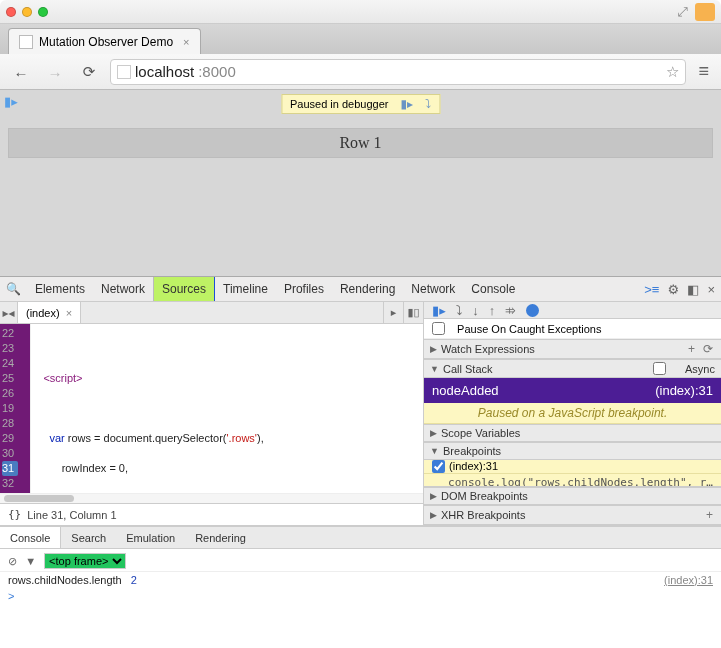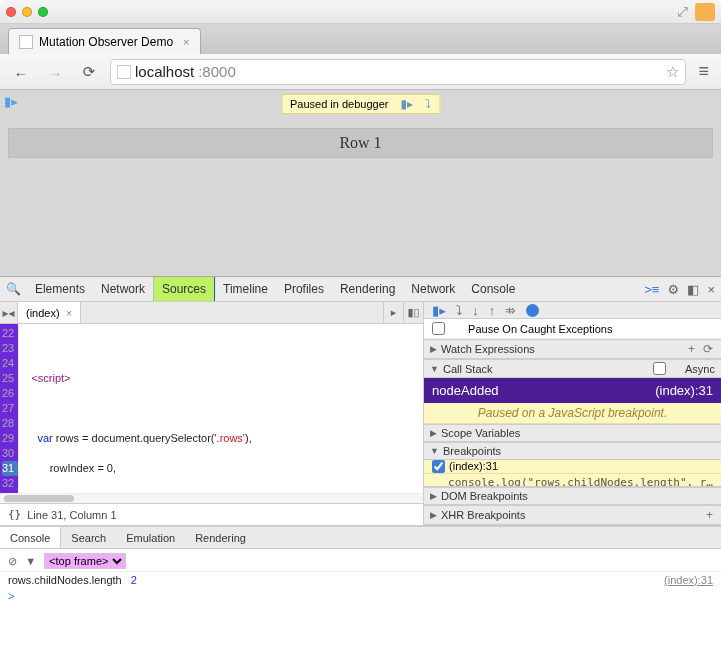"22" .gutter { background: #6d28d9 -> #701a75; padding: 2px 4px 2px 2px -> 2px 16px 2px 2px }
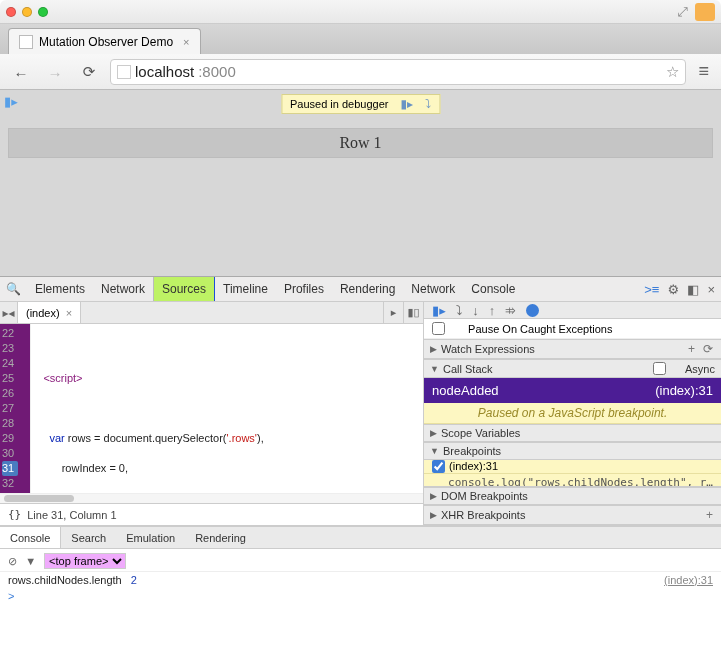"Pause On Caught Exceptions" .check-row { gap: 23px -> 12px }
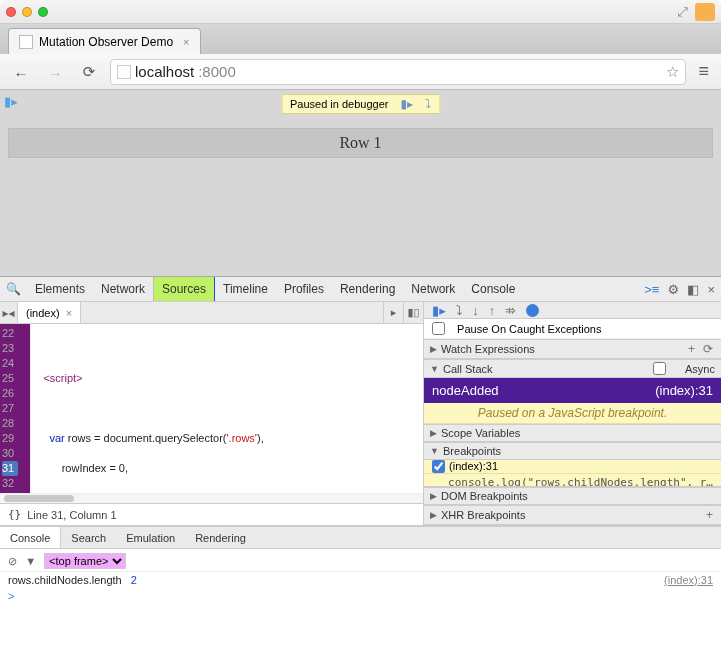"27" div.ln { text: 27 -> 19 }
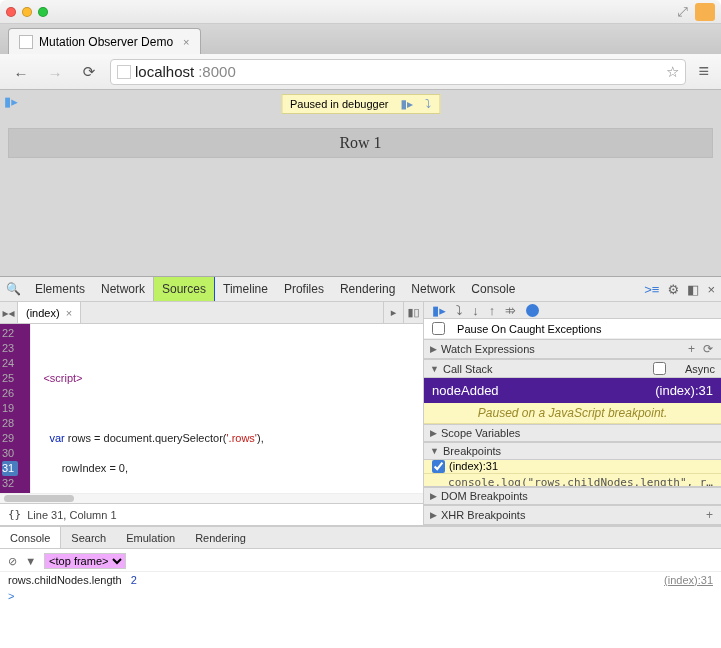"<top frame>" .console-toolbar select { background: #f0abfc -> #22c55e }
